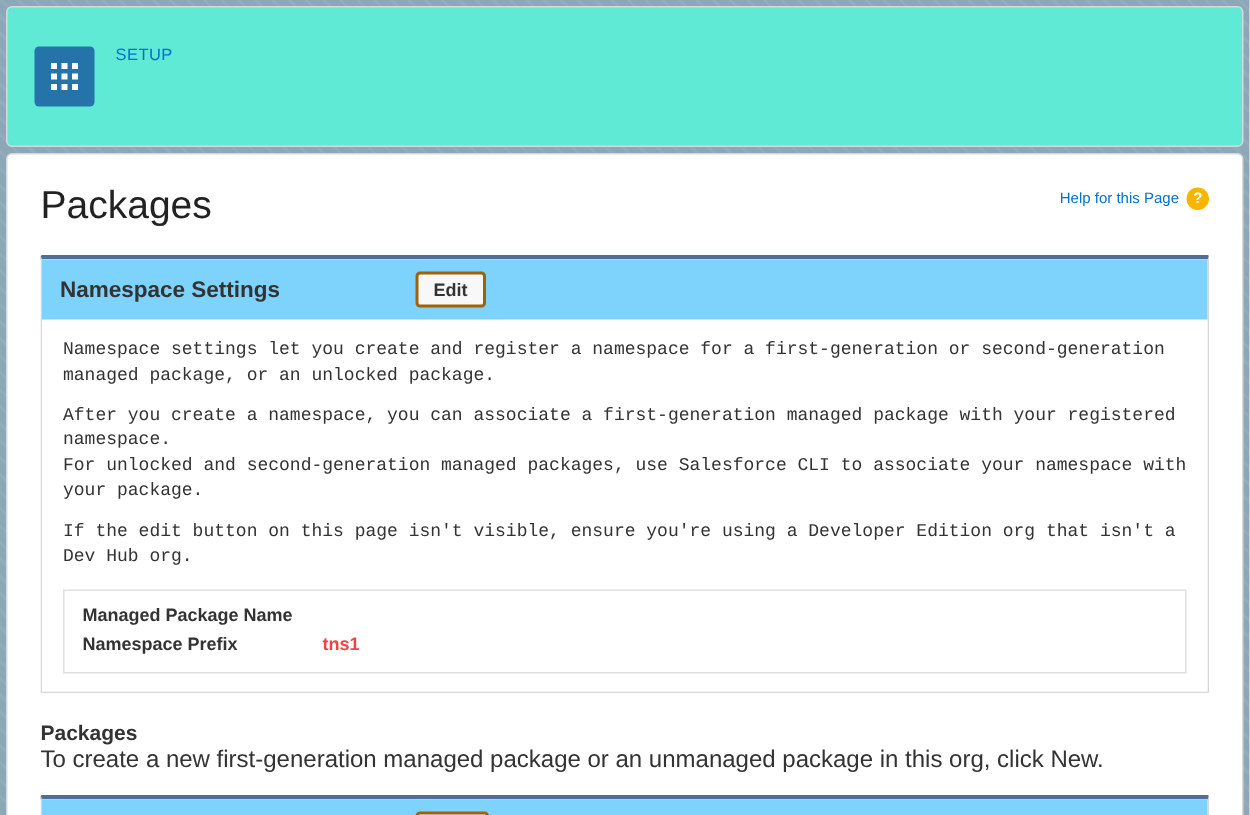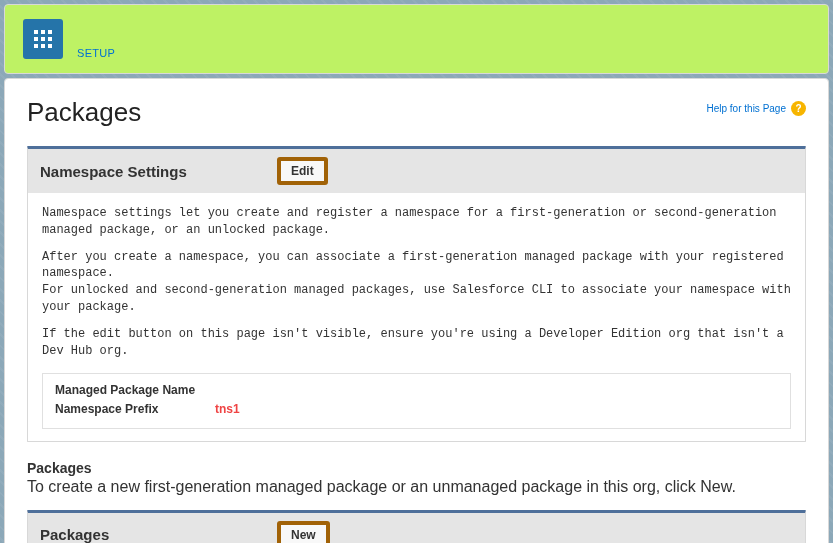"SETUP" .header-card { align-items: flex-end -> flex-start; background: #bef264 -> #5eead4; padding: 14px 18px -> 26px 18px }
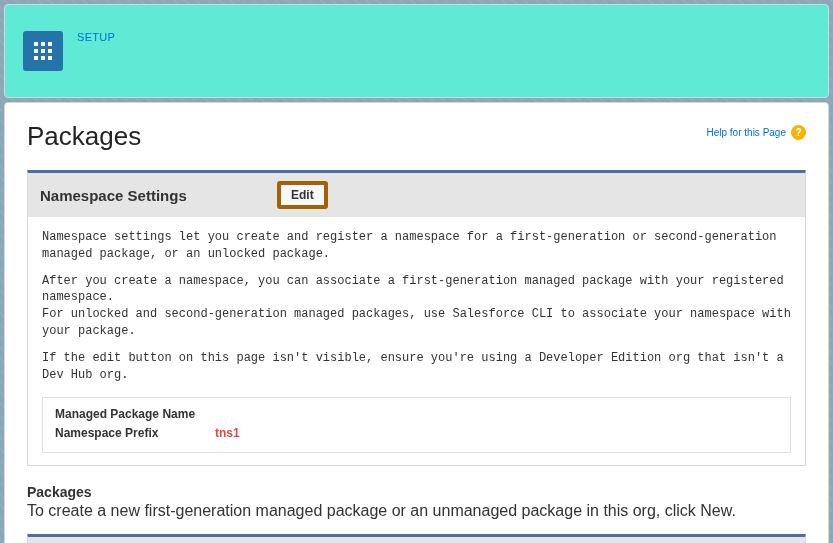"Namespace Settings" .panel-header { background: #e5e5e5 -> #7dd3fc }
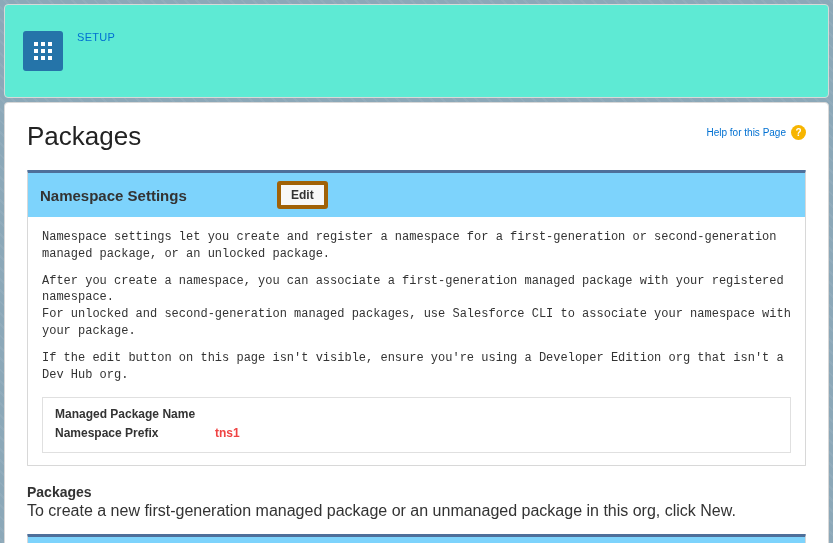"Edit" .sf-button { border: 4px solid #a16207 -> 2px solid #a16207 }
